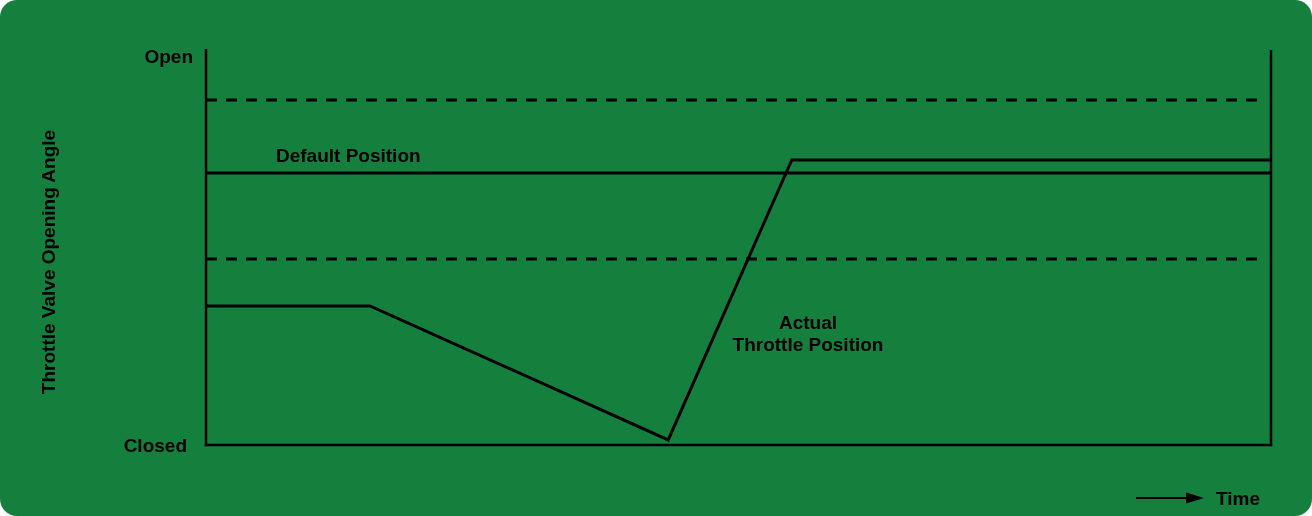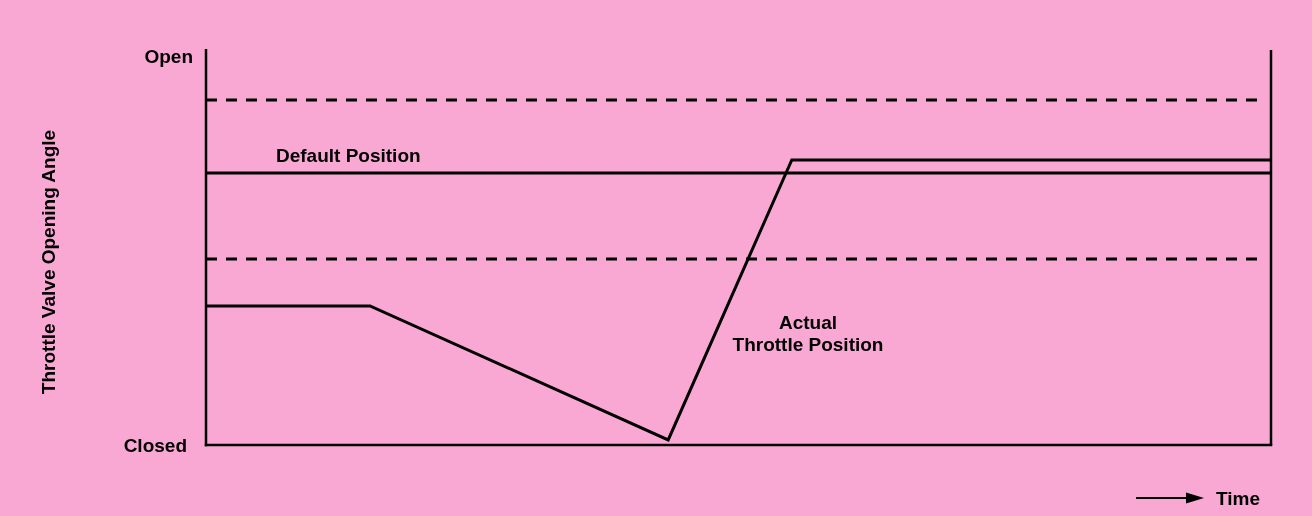"Open" .canvas { background: #f9a8d4 -> #15803d; border-radius: none -> 17px }
